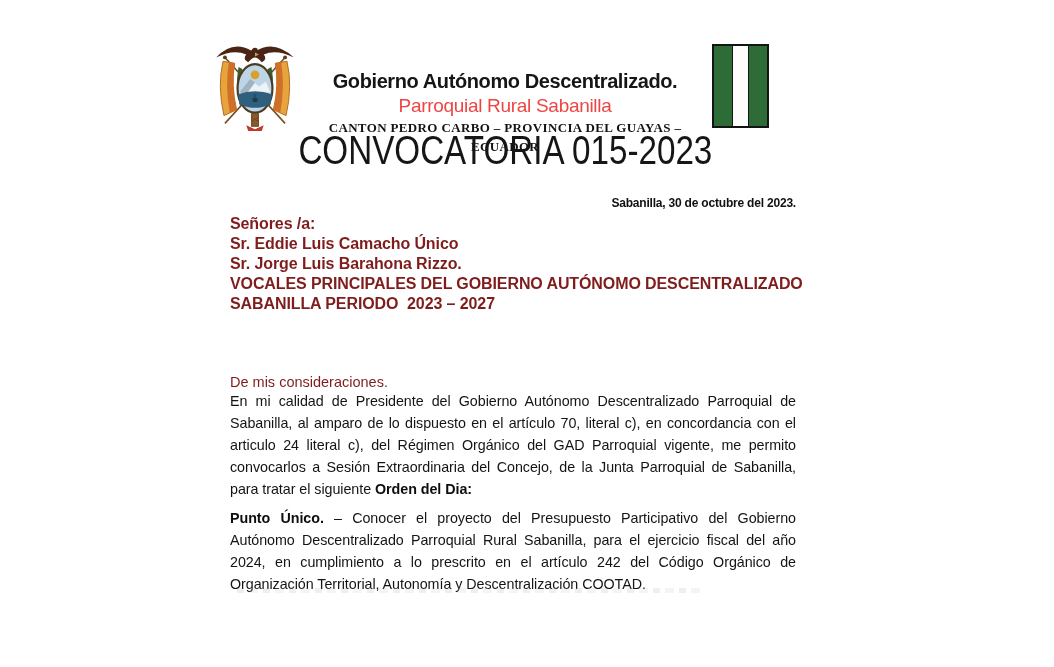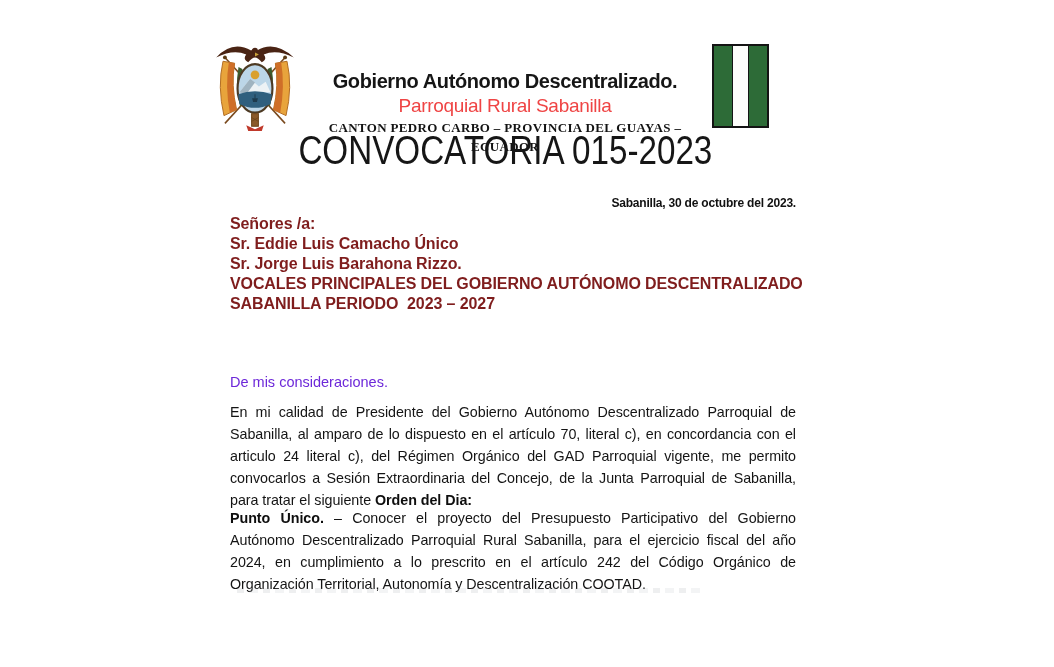"De mis consideraciones." .greeting { color: #6d28d9 -> #7f1d1d }
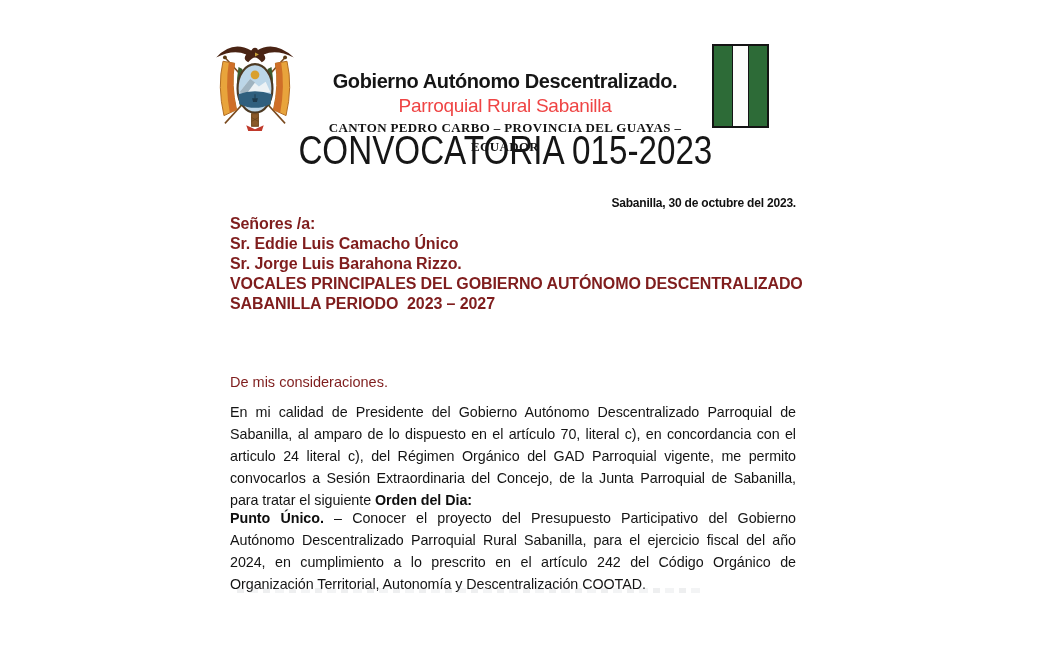"En mi calidad de Presidente" .para1 { margin-top: 11px -> none }
